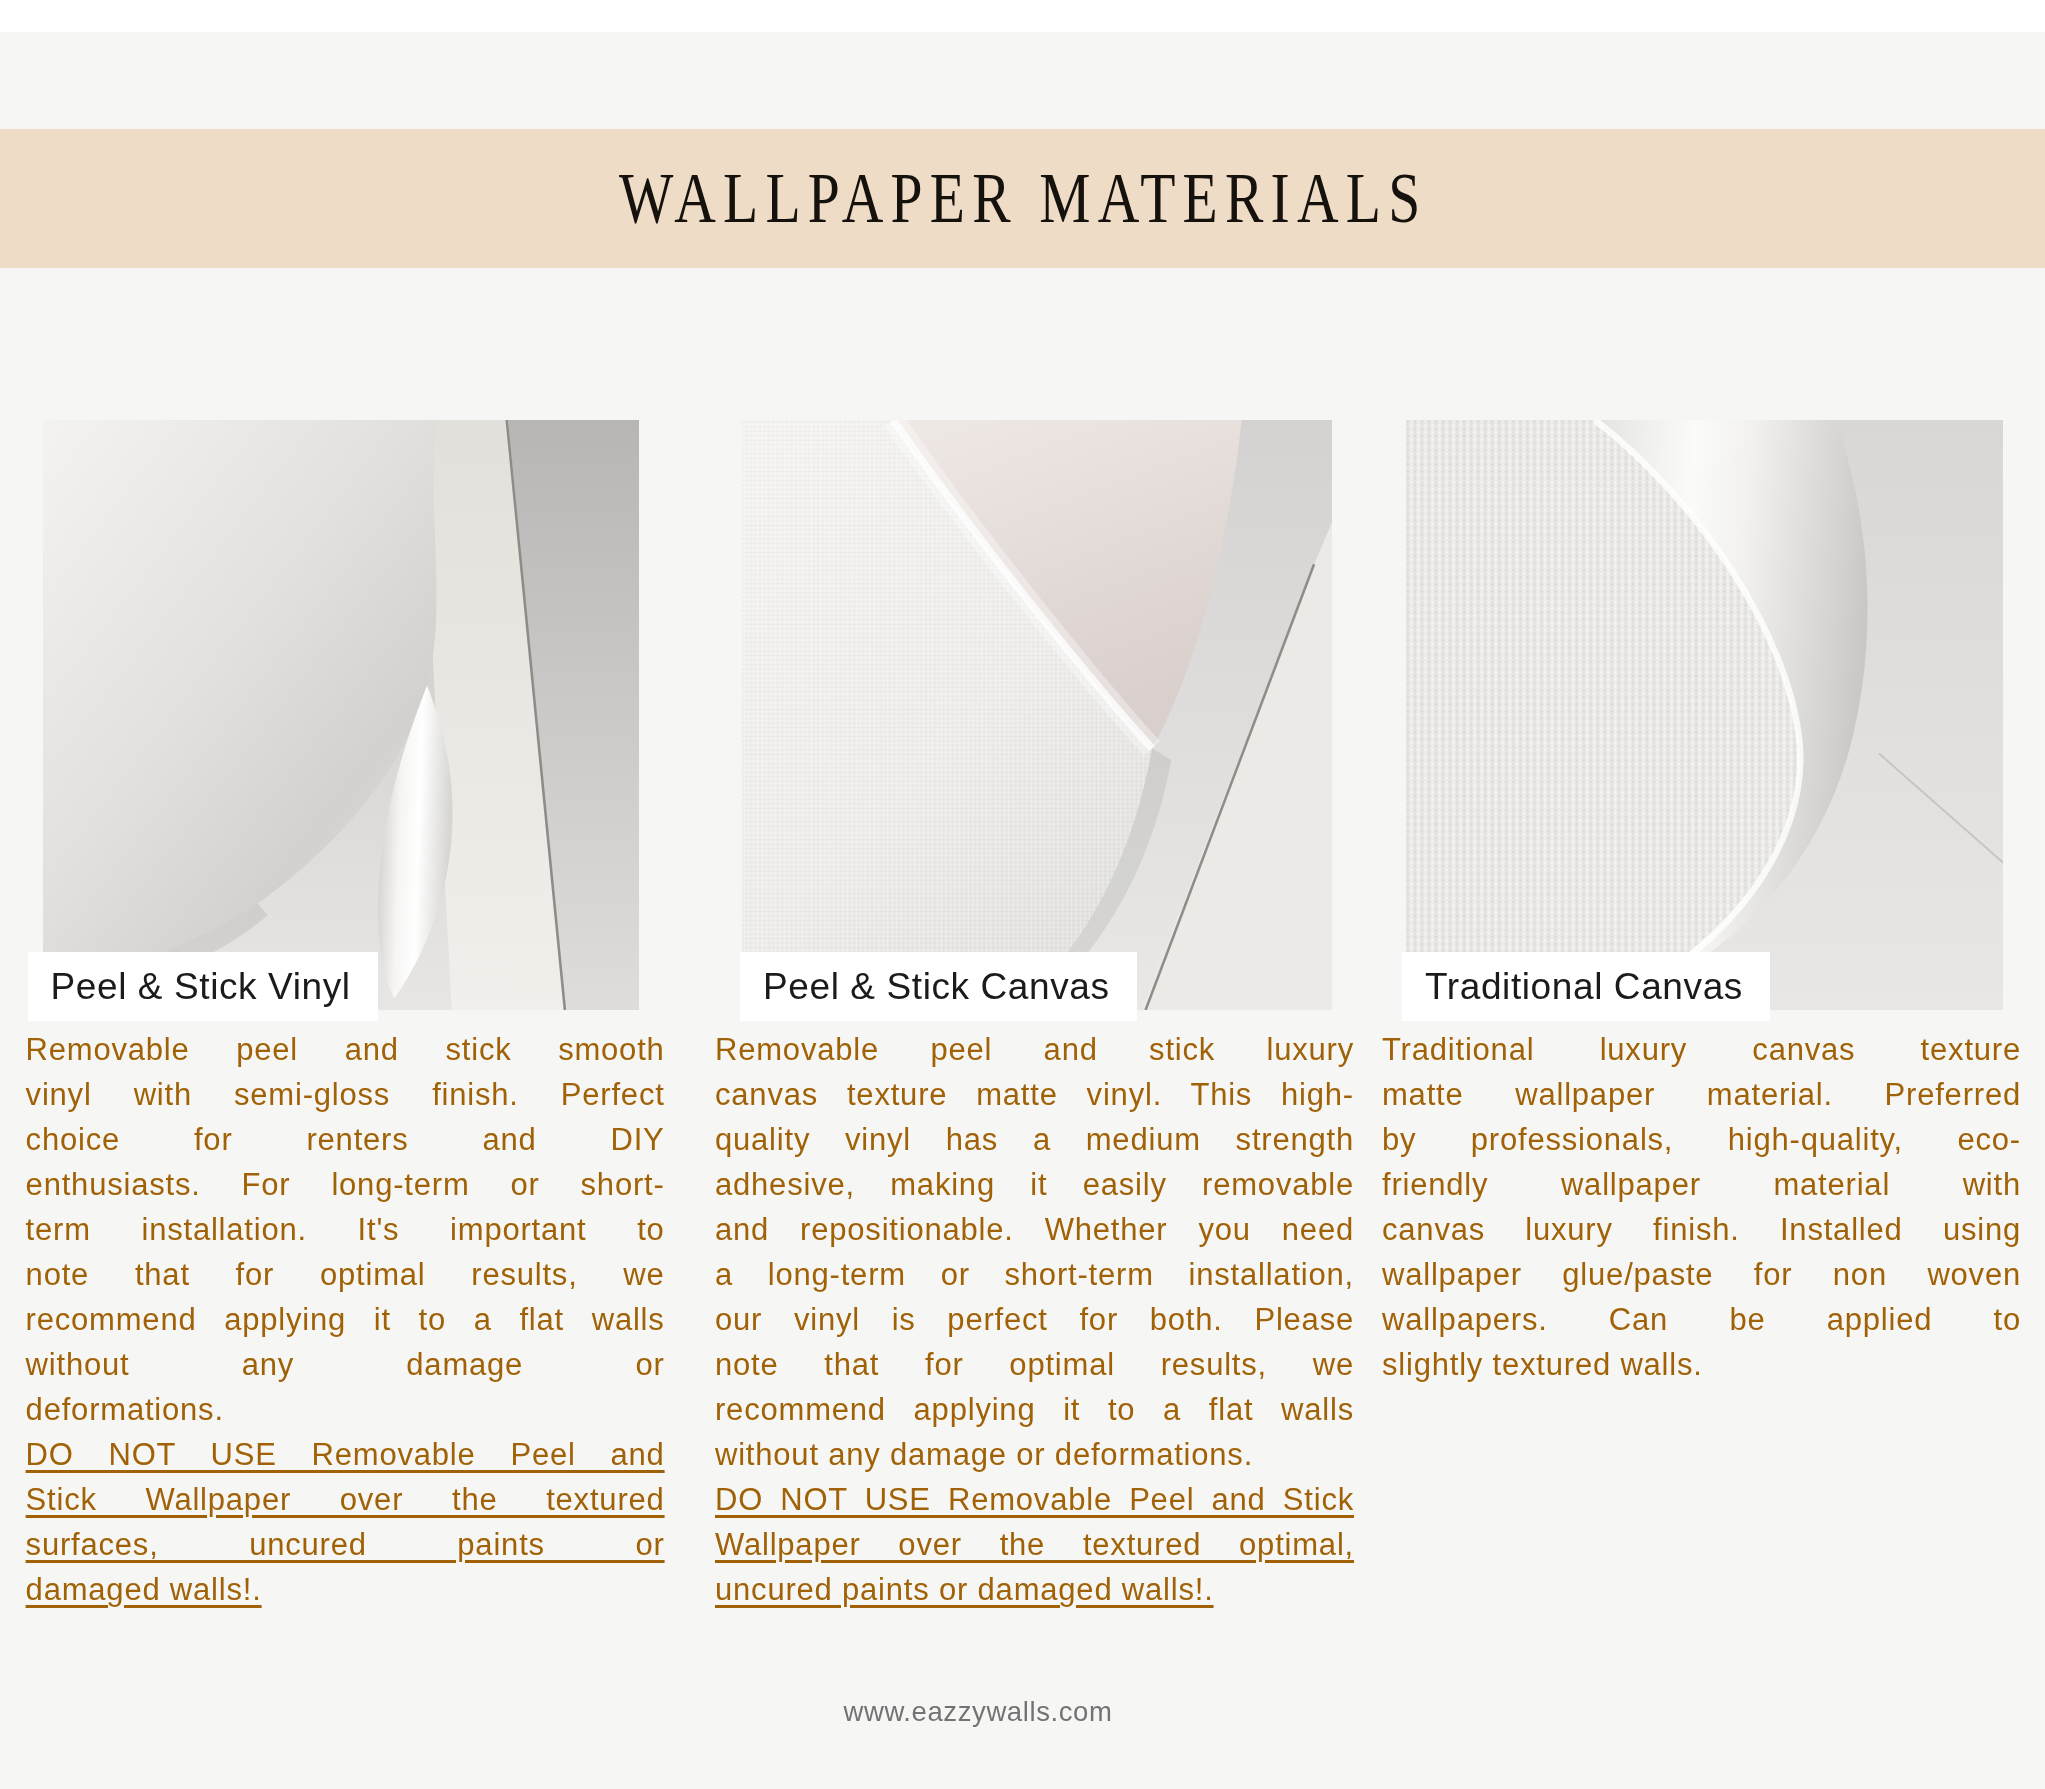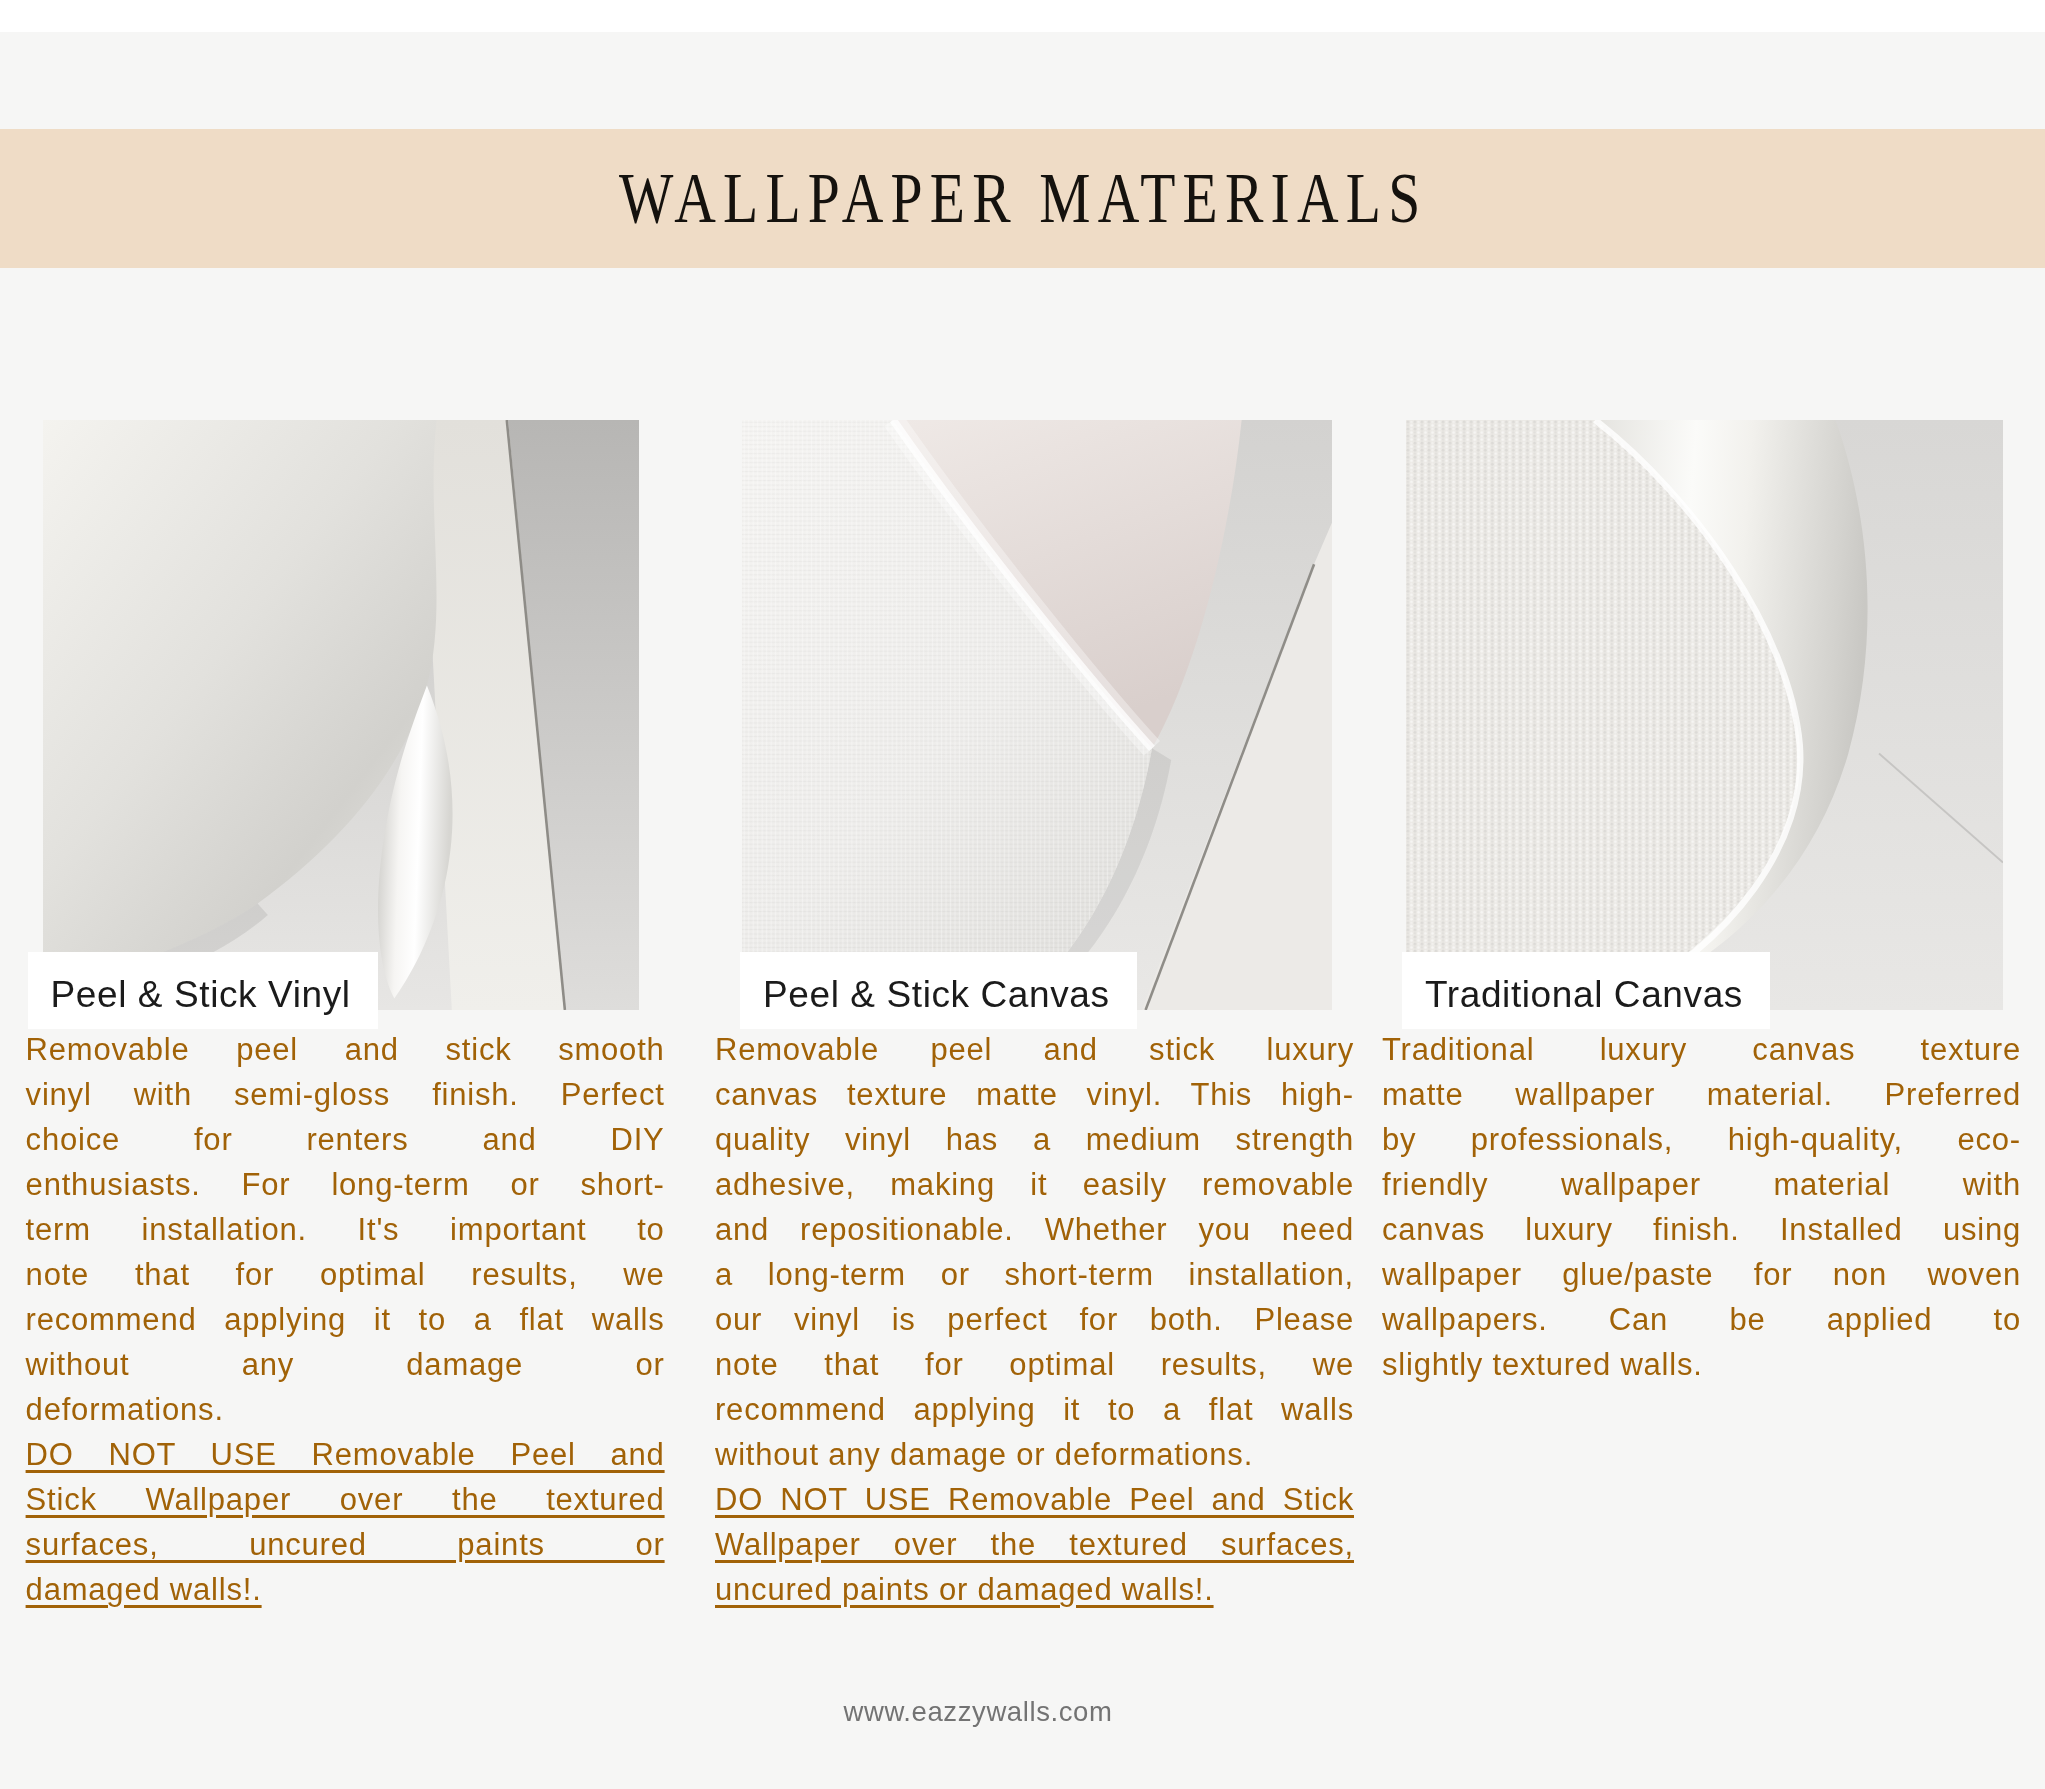"Peel & Stick Vinyl" .mat-label { padding: 8px 27px 0 23px -> 0 27px 0 23px }
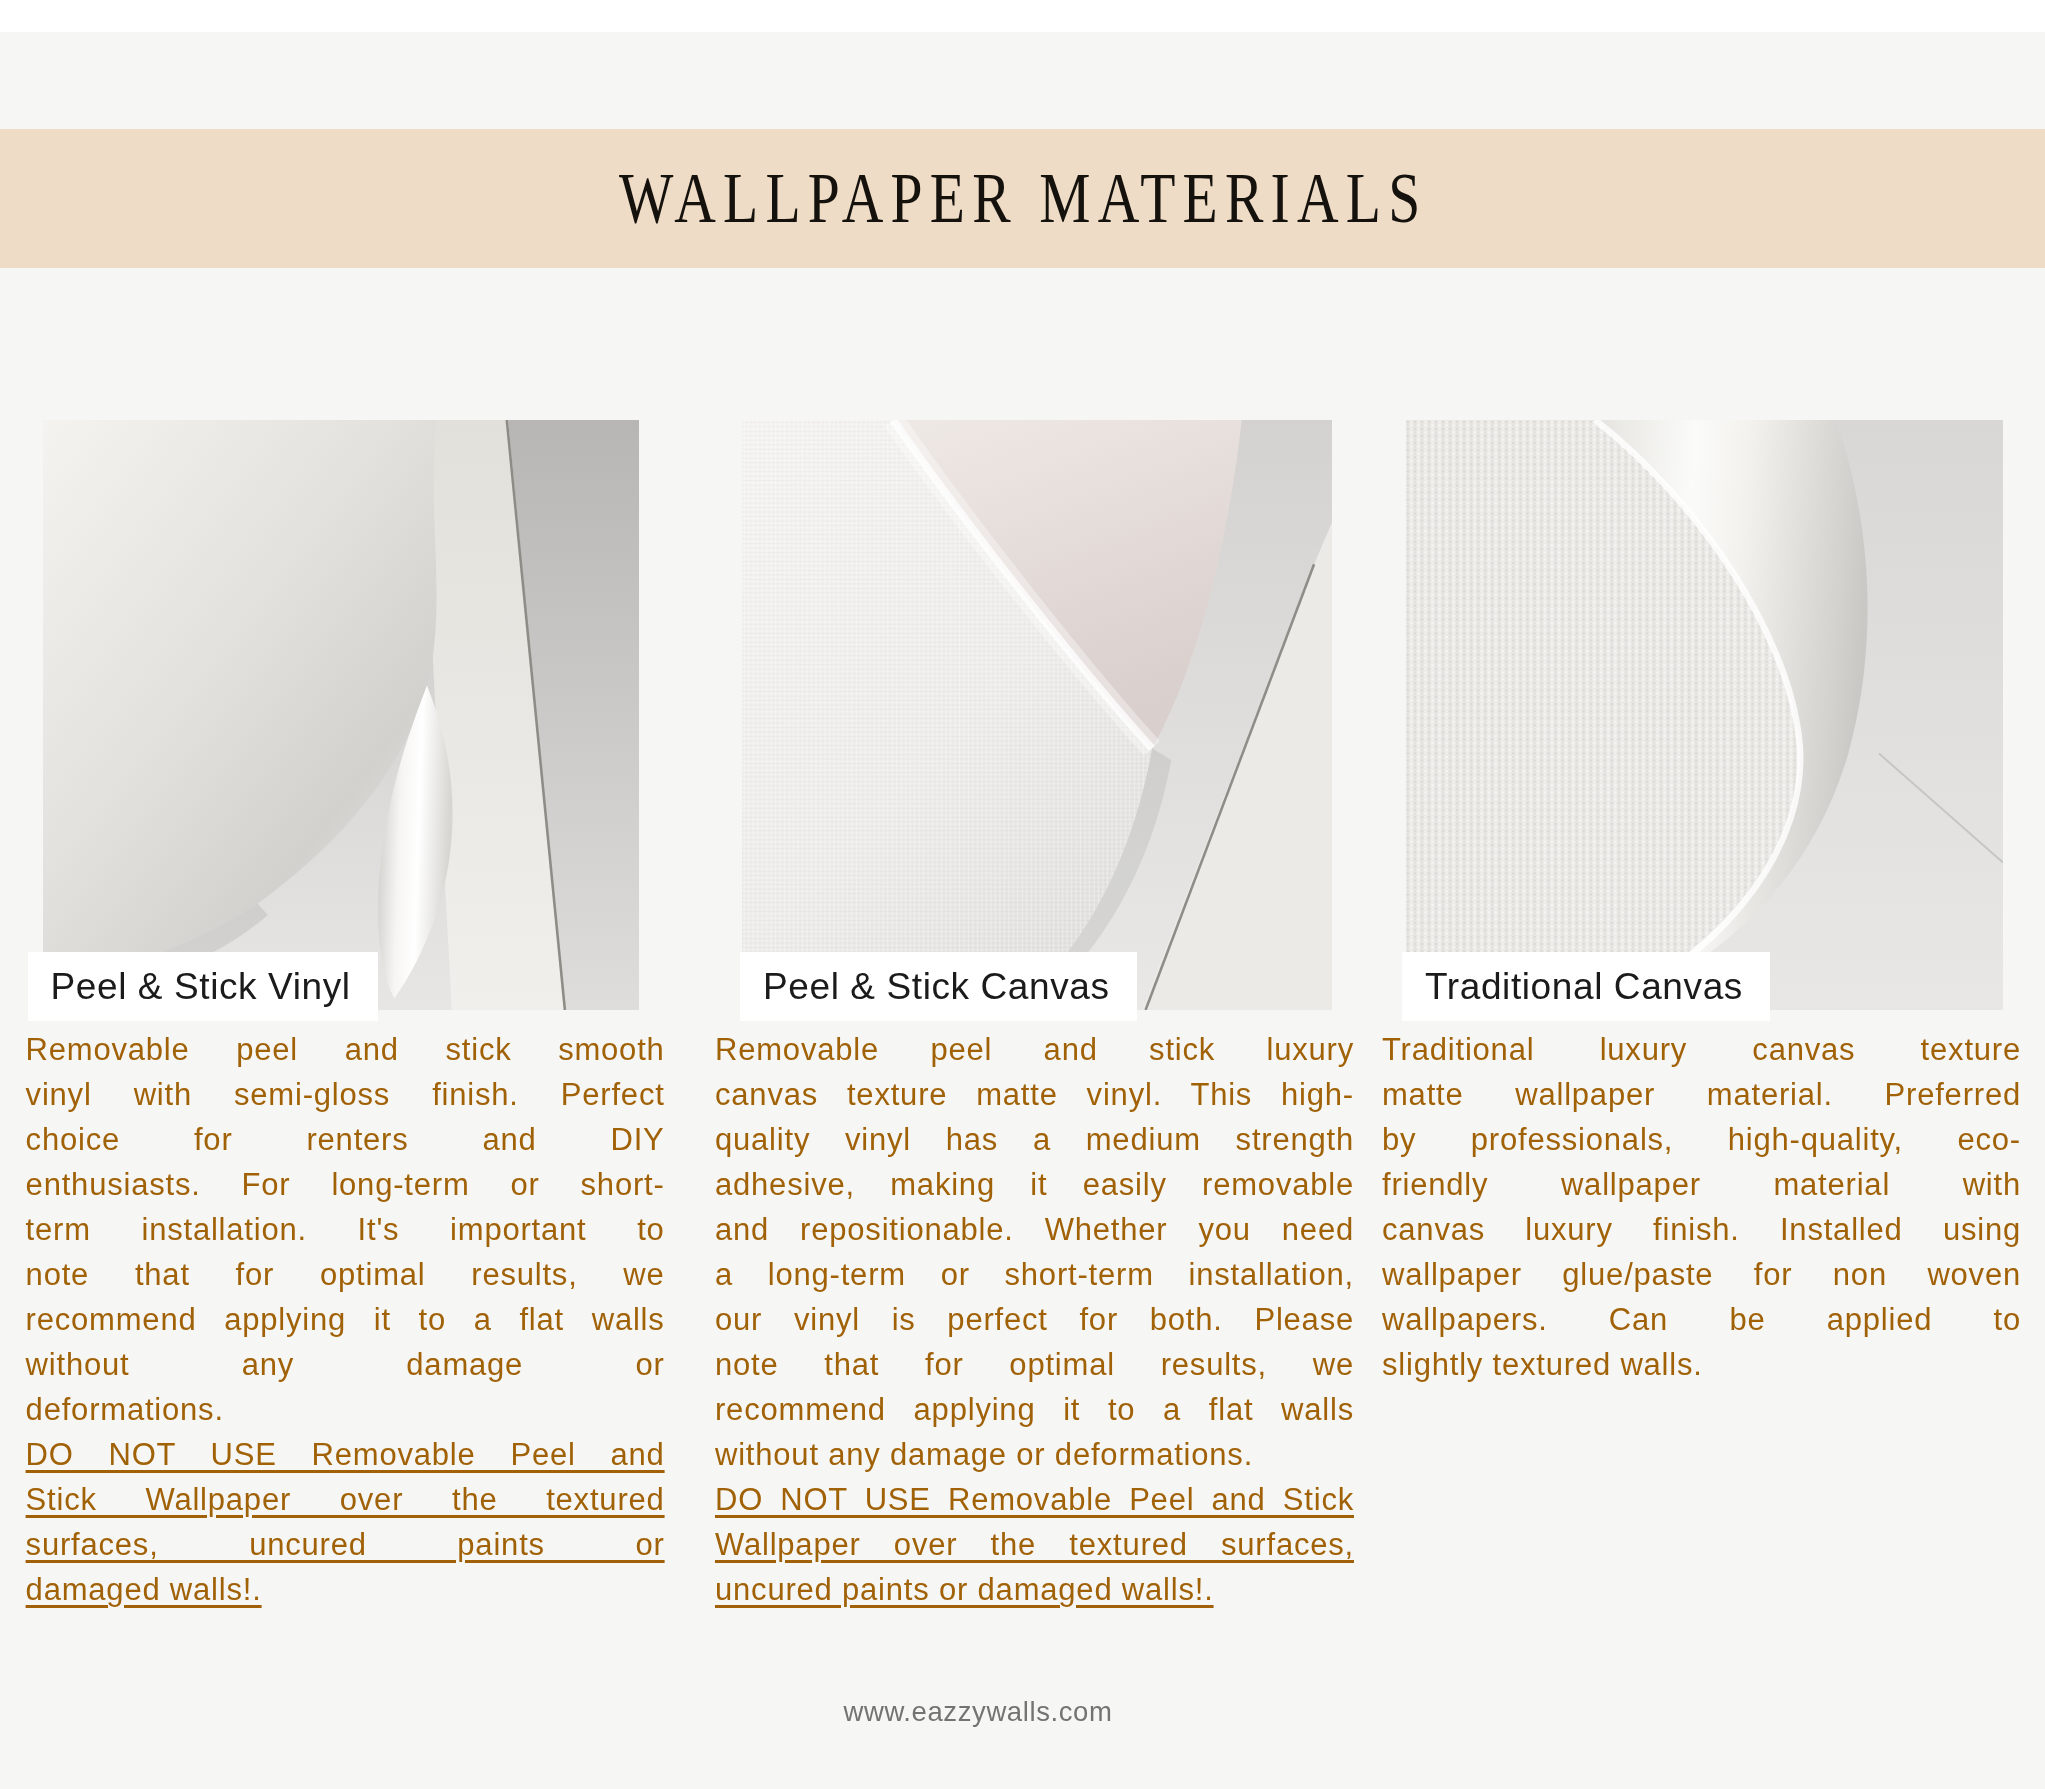"Wallpaper over the textured surfaces," div.ln { text: surfaces -> optimal }
